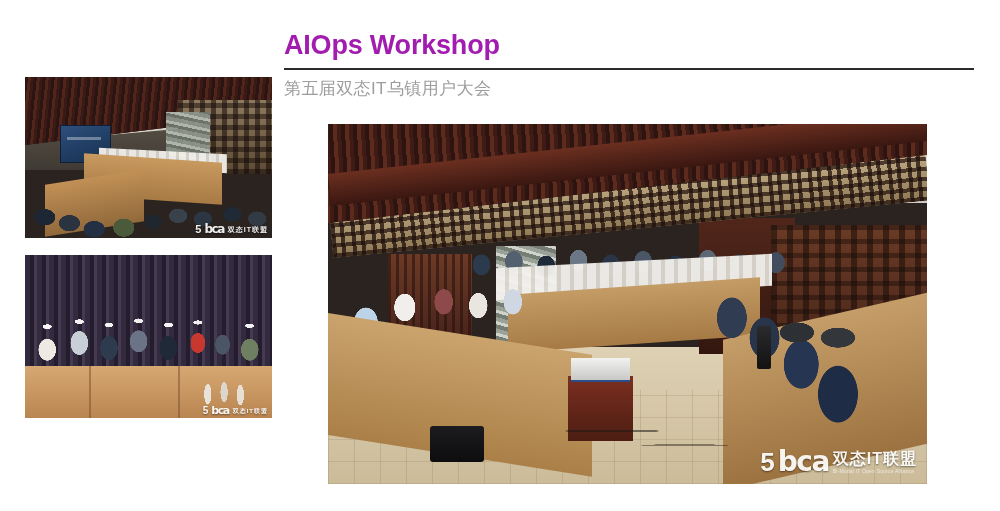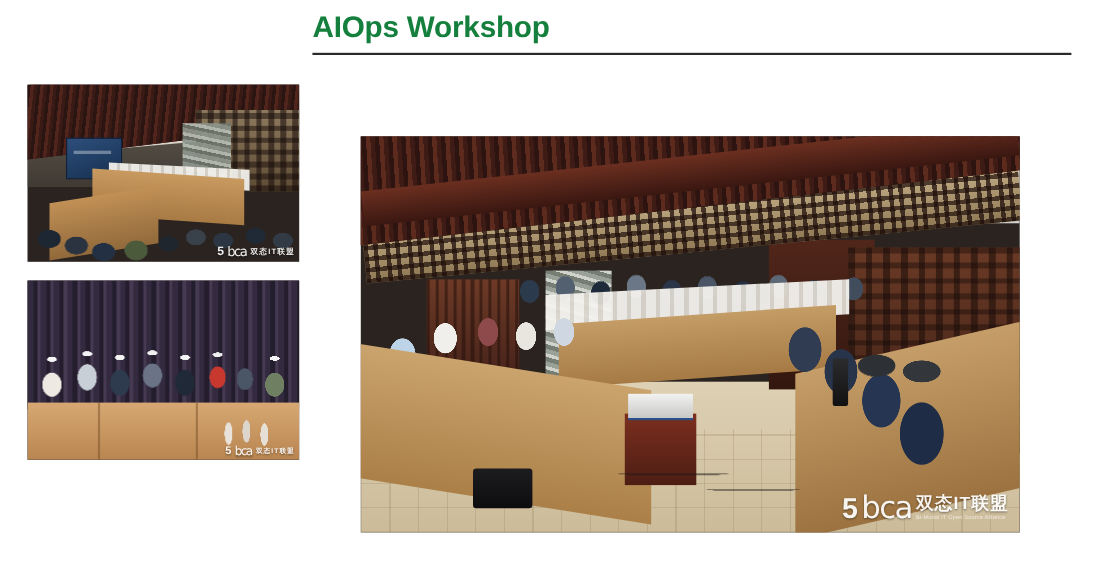"AIOps Workshop" .title { color: #15803d -> #a21caf; margin-top: none -> 20px }
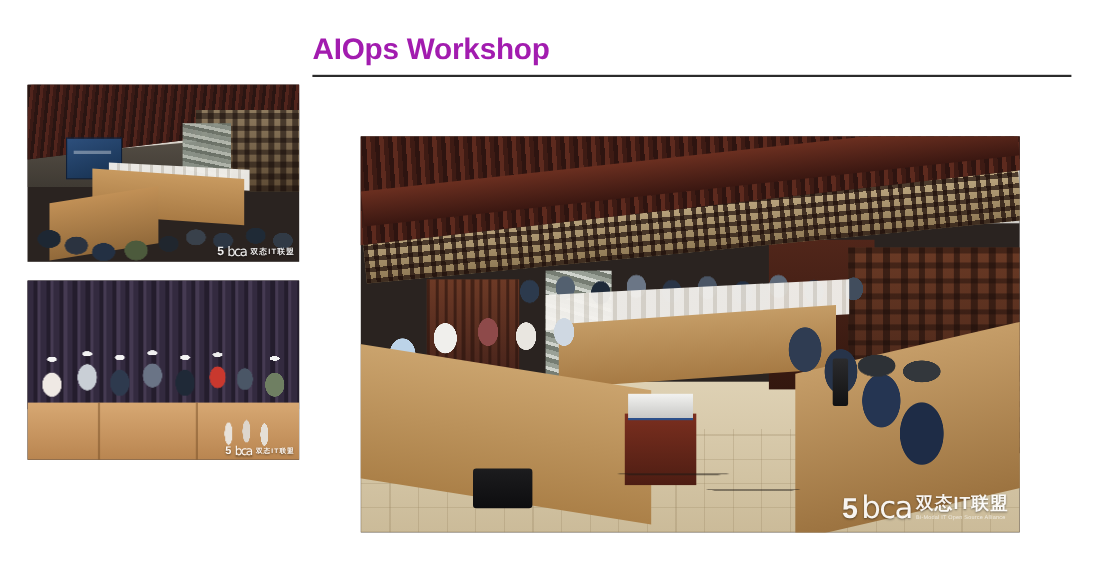"第五届双态IT乌镇用户大会" div.subtitle { html: none -> <div>第五届双态IT乌镇用户大会</div> }
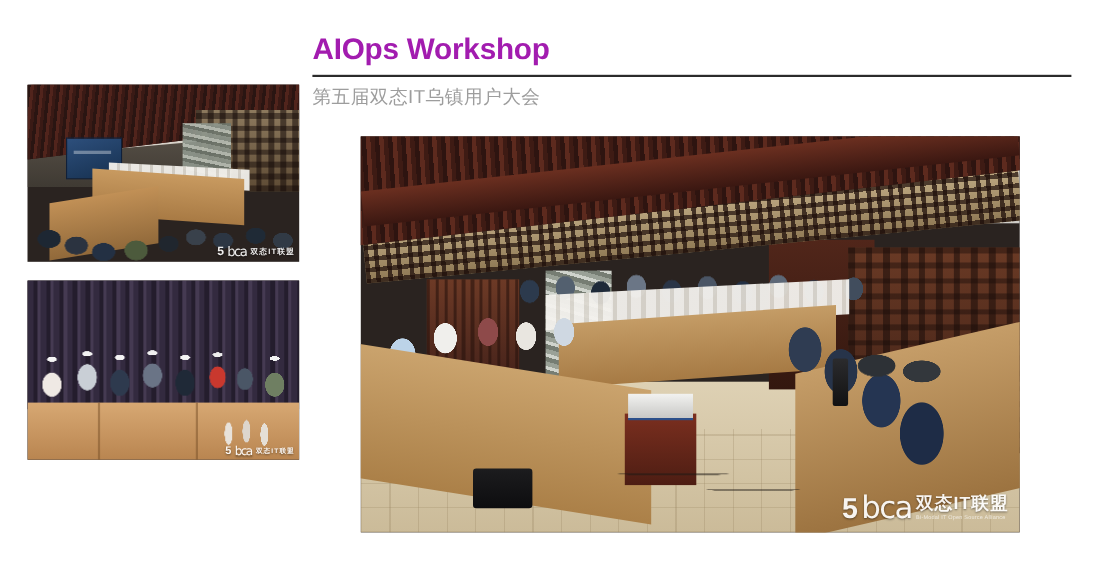"bca" .logo .bca { font-weight: normal -> bold }
